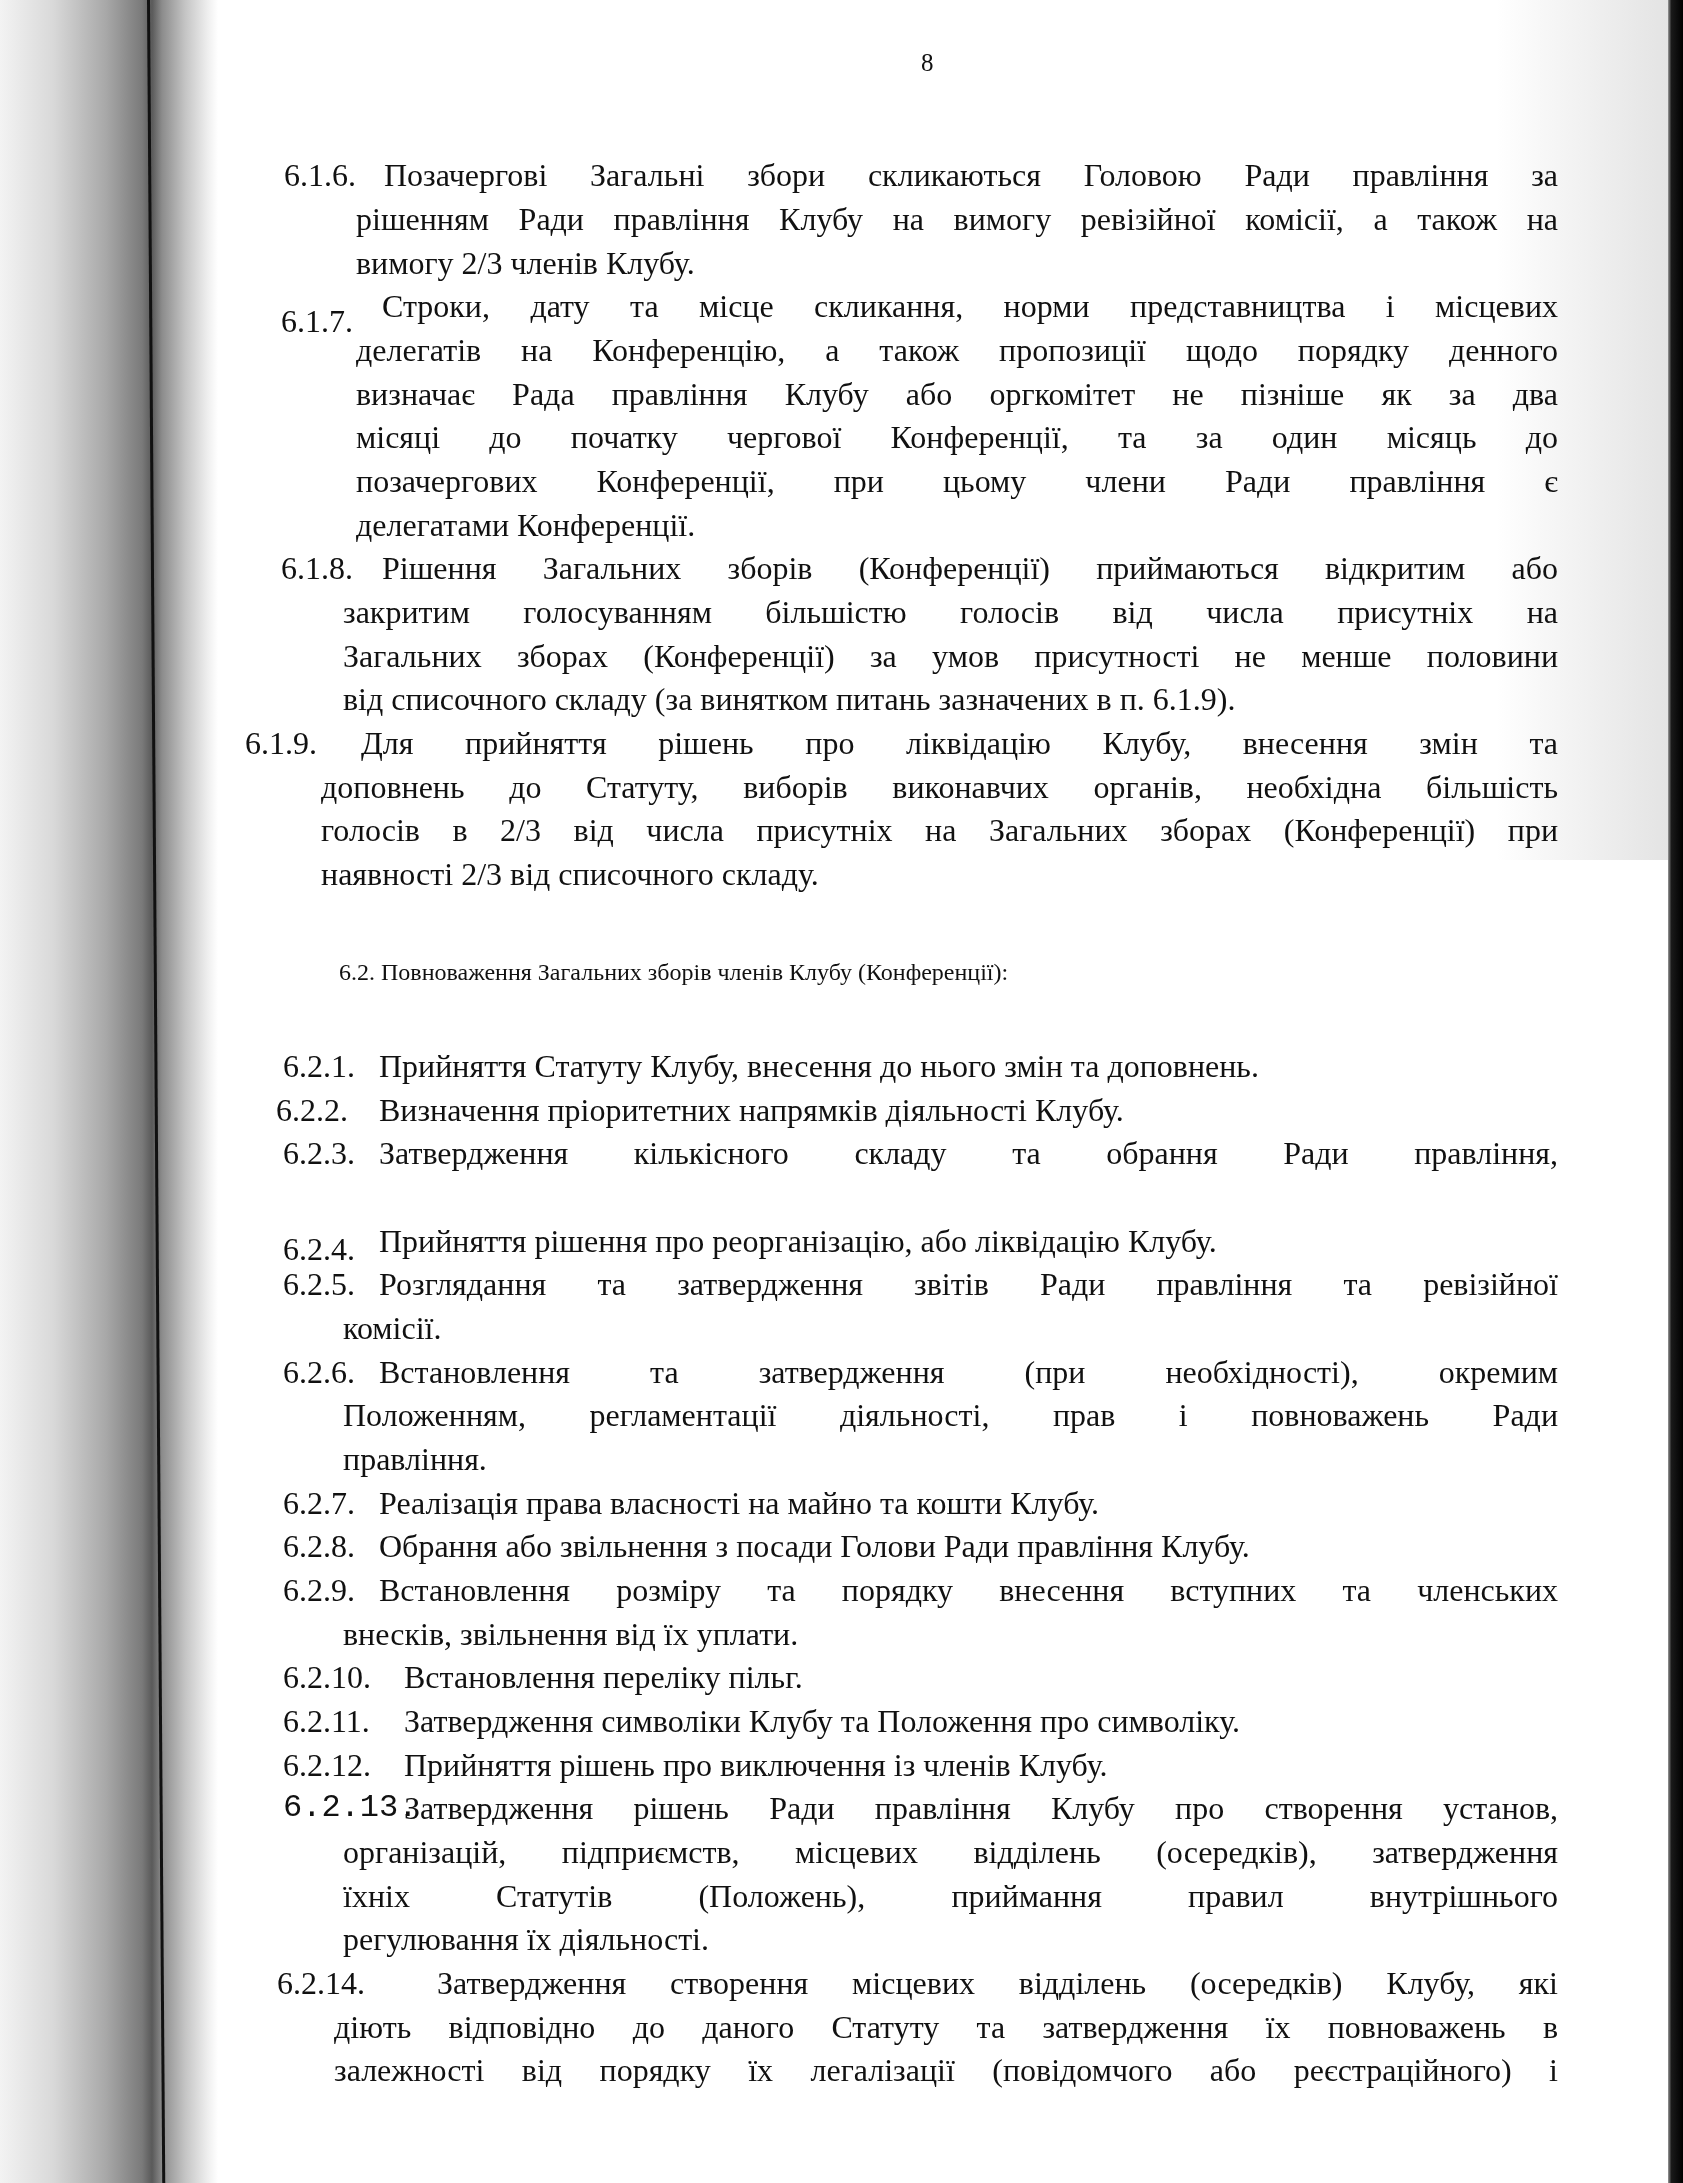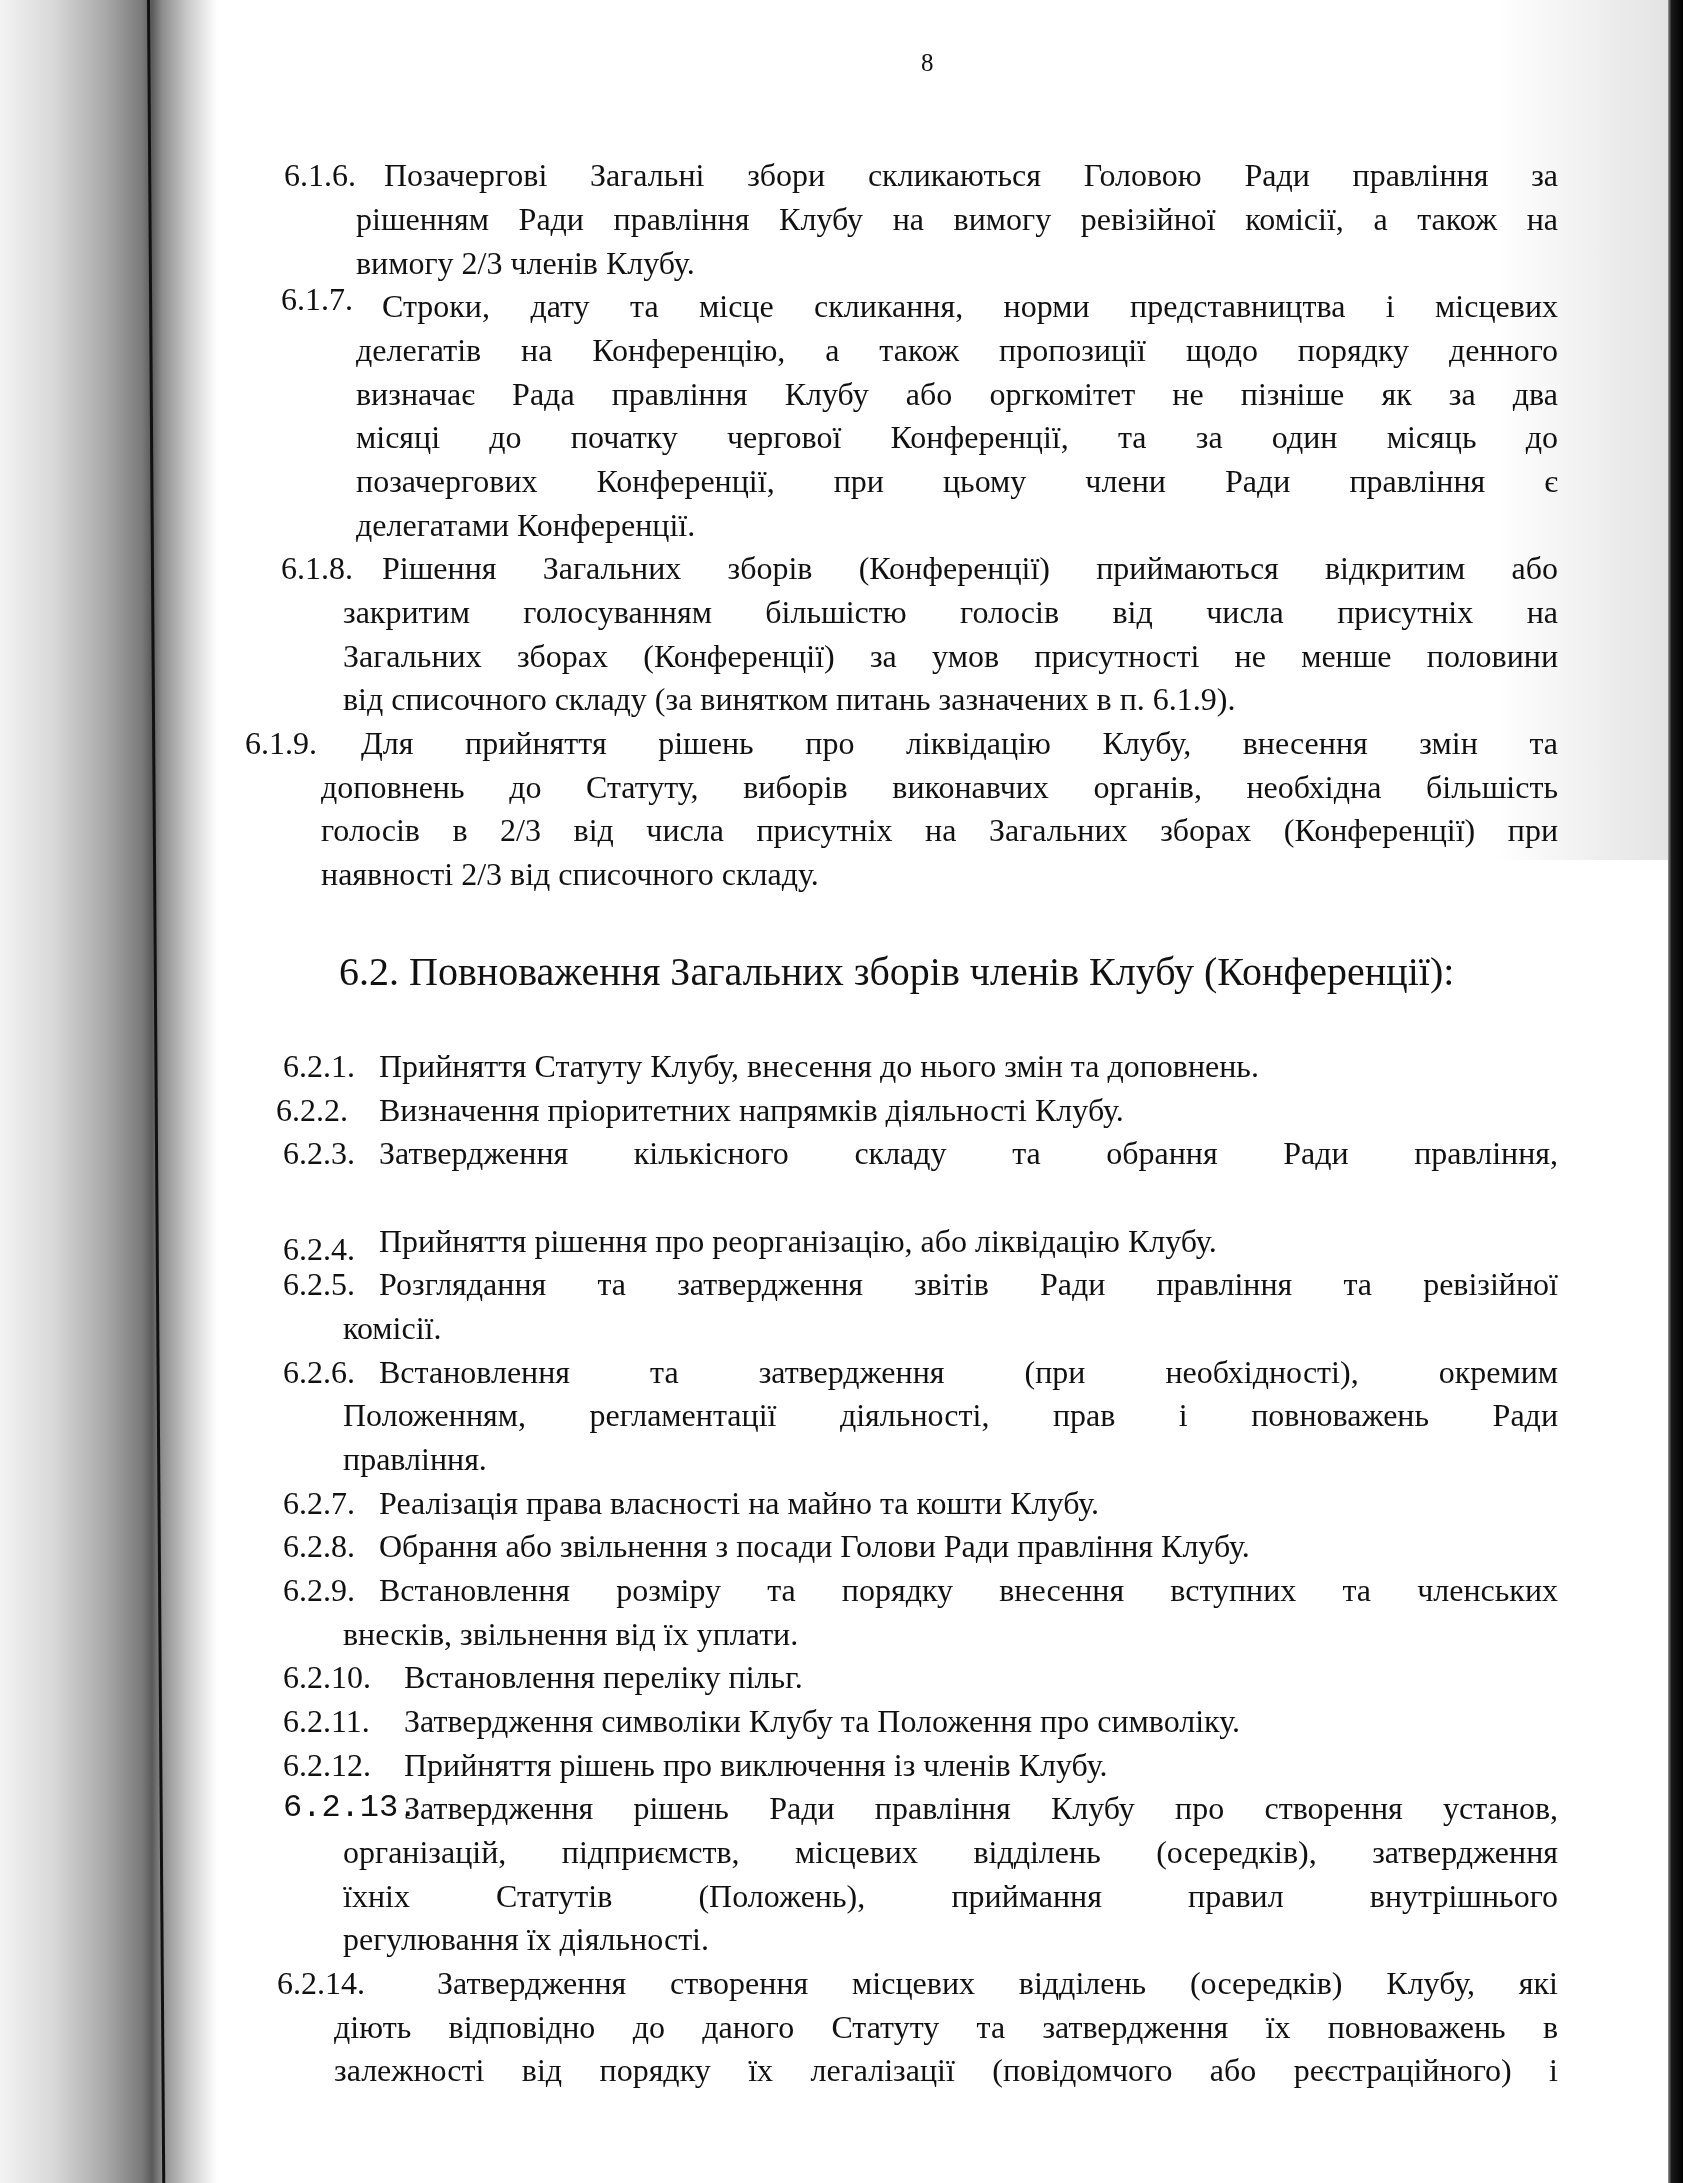"6.1.7." div.clause { top: 277px -> 299px }
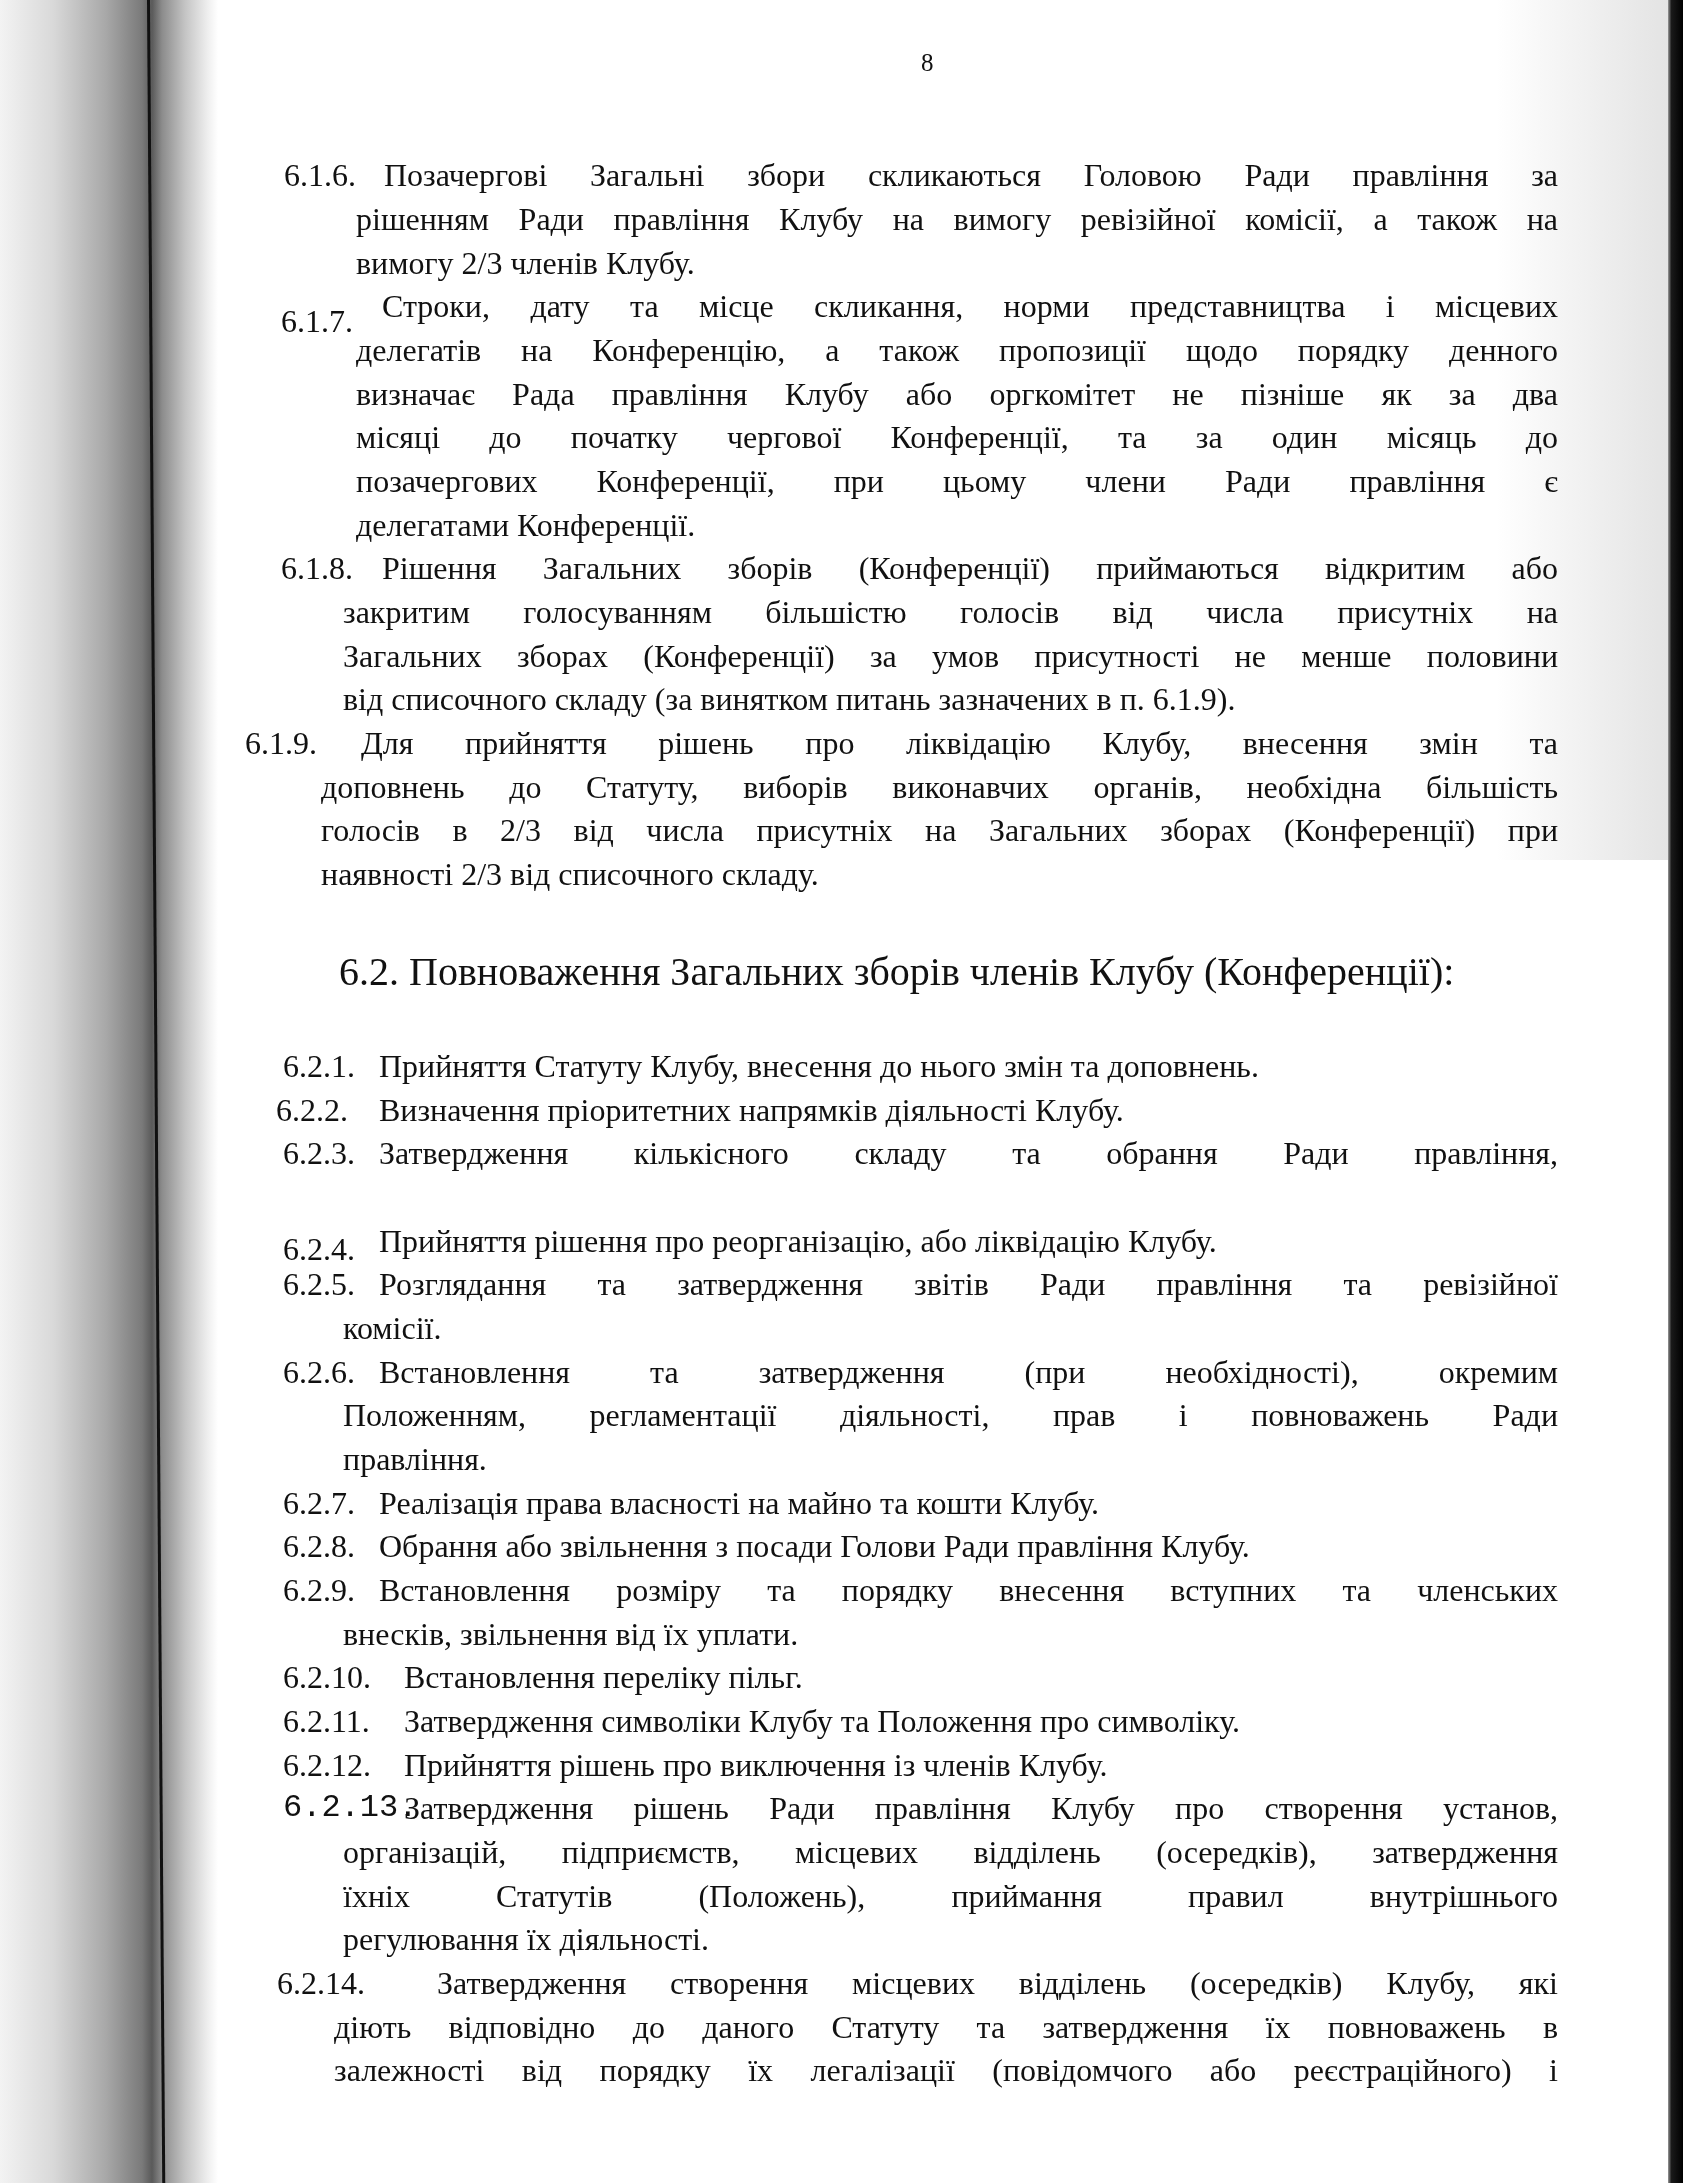"6.2. Повноваження Загальних зборів" .section-heading { font-size: 40px -> 24px }
